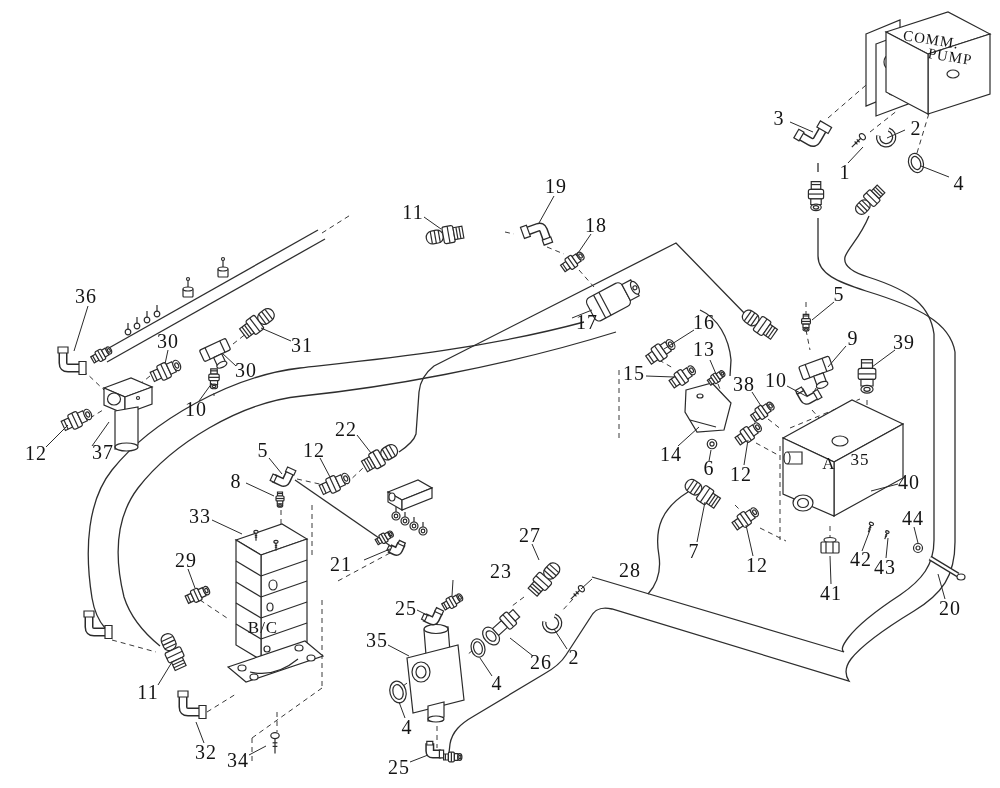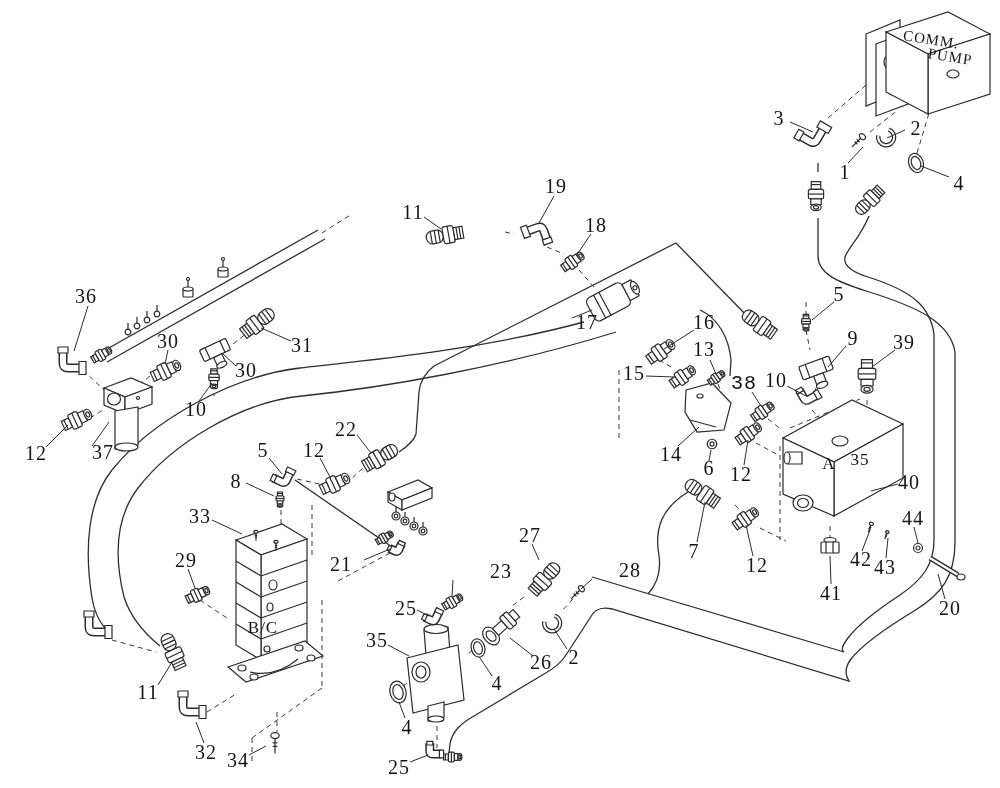"38" div.co { font-family: Liberation Mono, monospace -> none }
